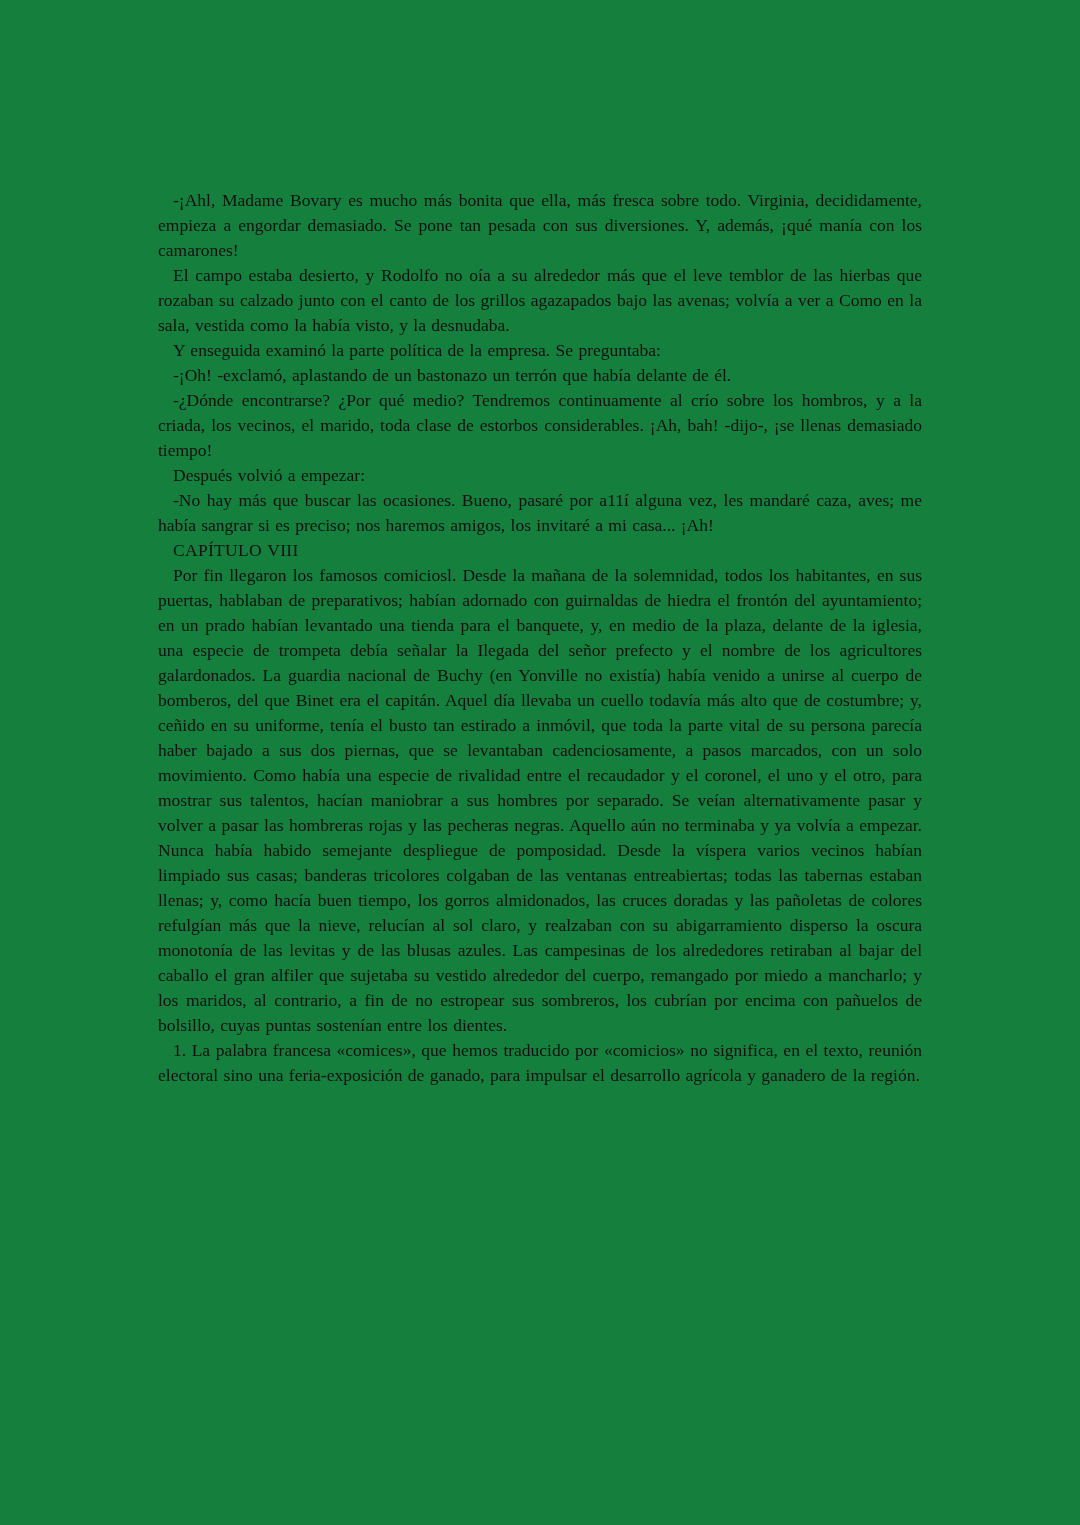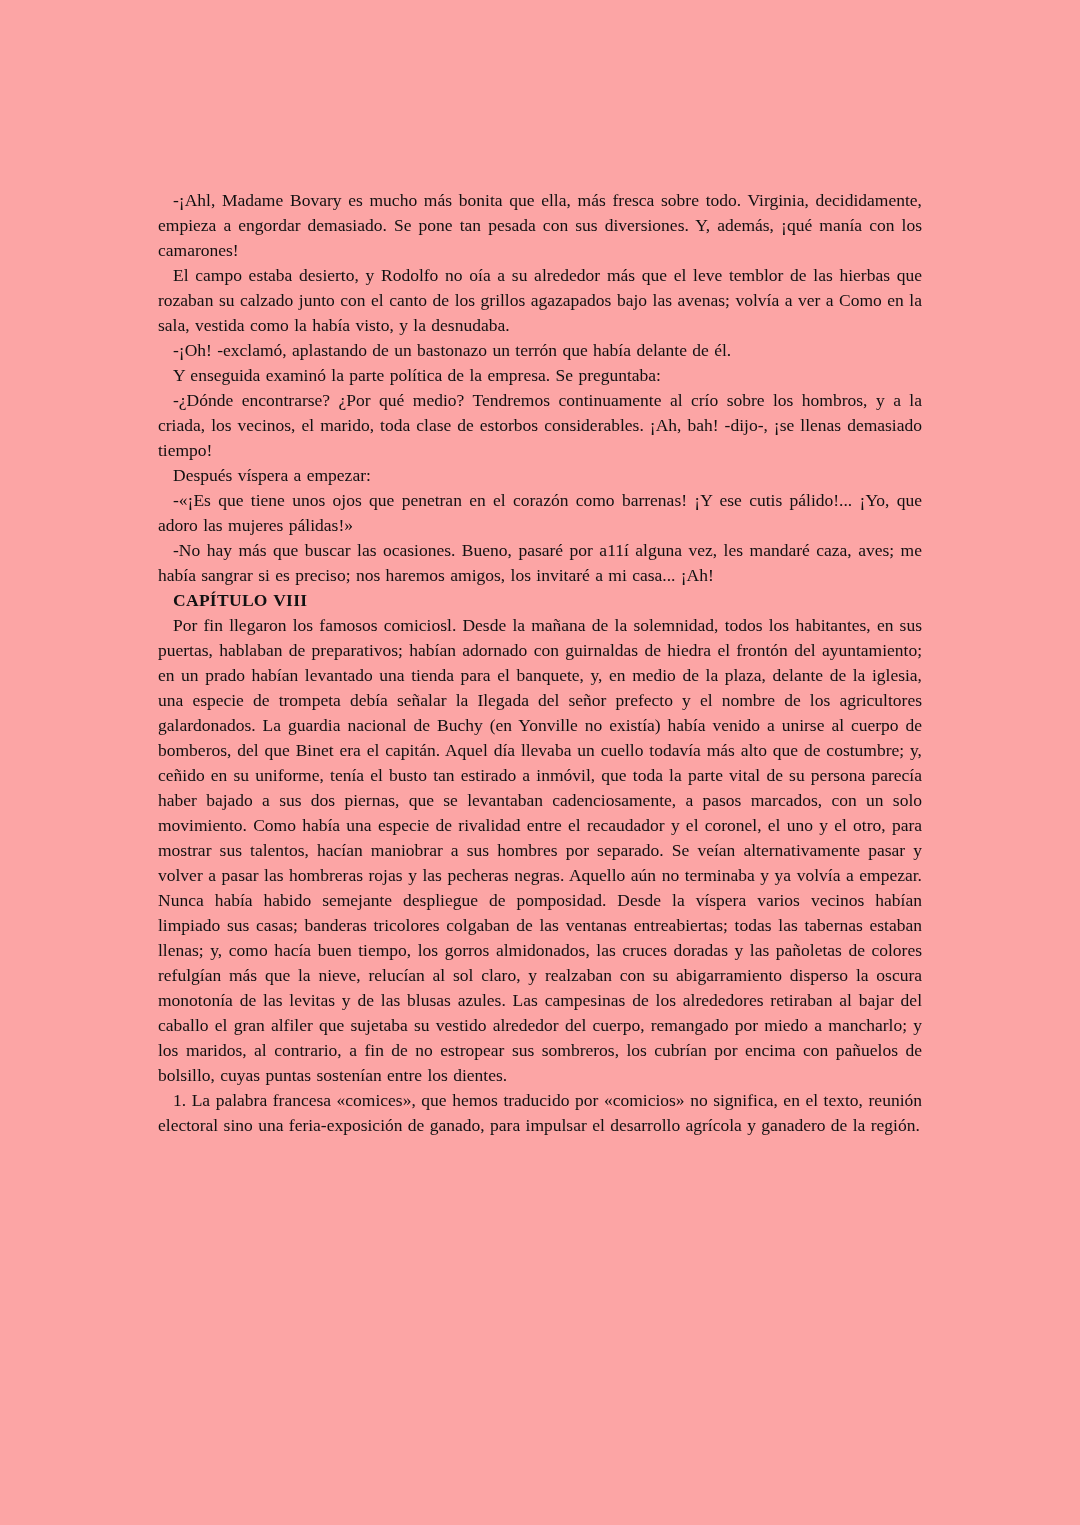"-¡Ahl, Madame Bovary es mucho" .page { background: #fca5a5 -> #15803d }
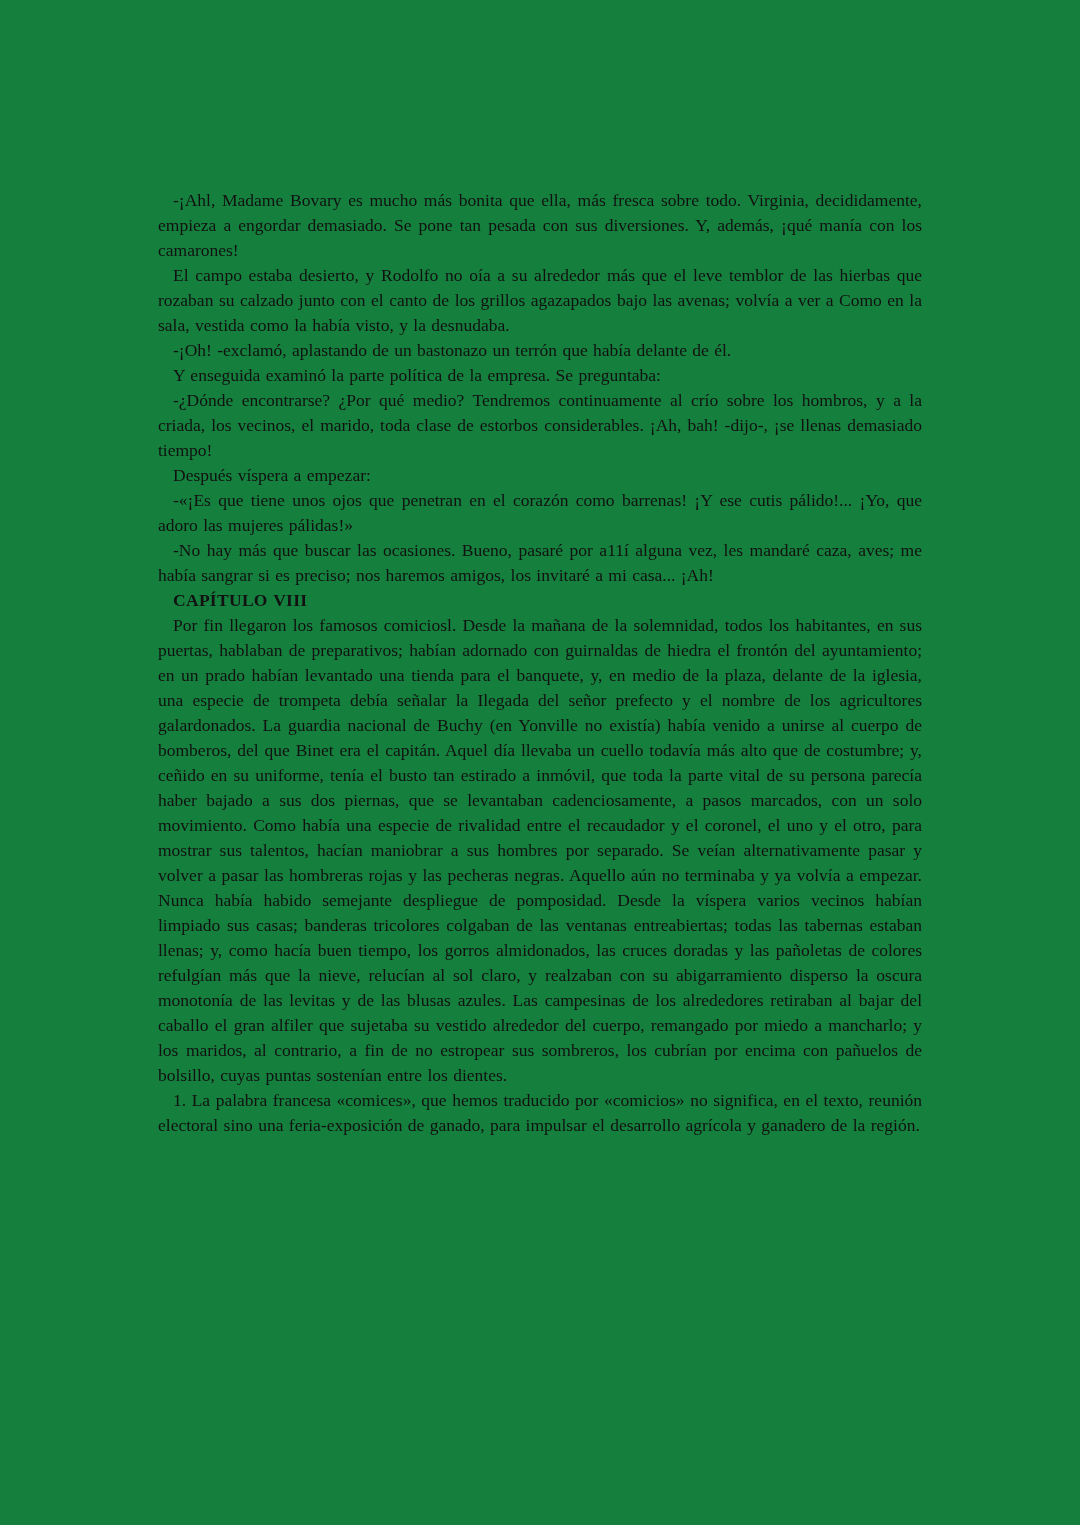"-¡Oh! -exclamó, aplastando de un" p { order: before "Y enseguida examinó la parte" -> after "Y enseguida examinó la parte" }
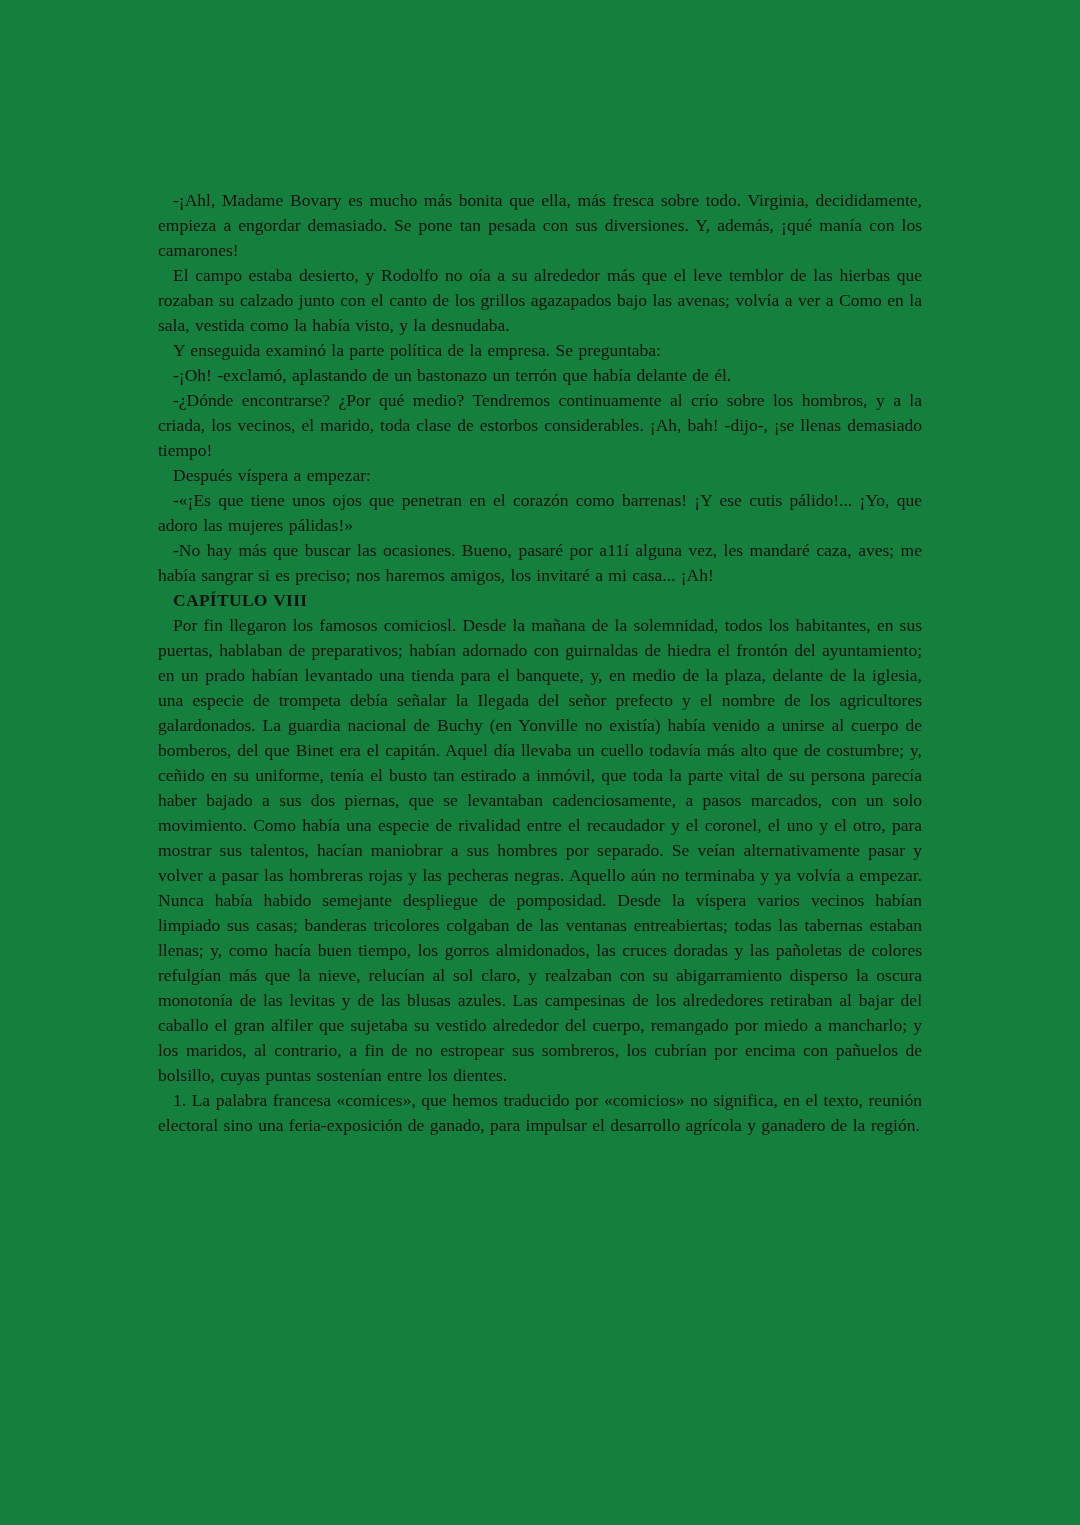"Después víspera a empezar:" p { text: víspera -> volvió }
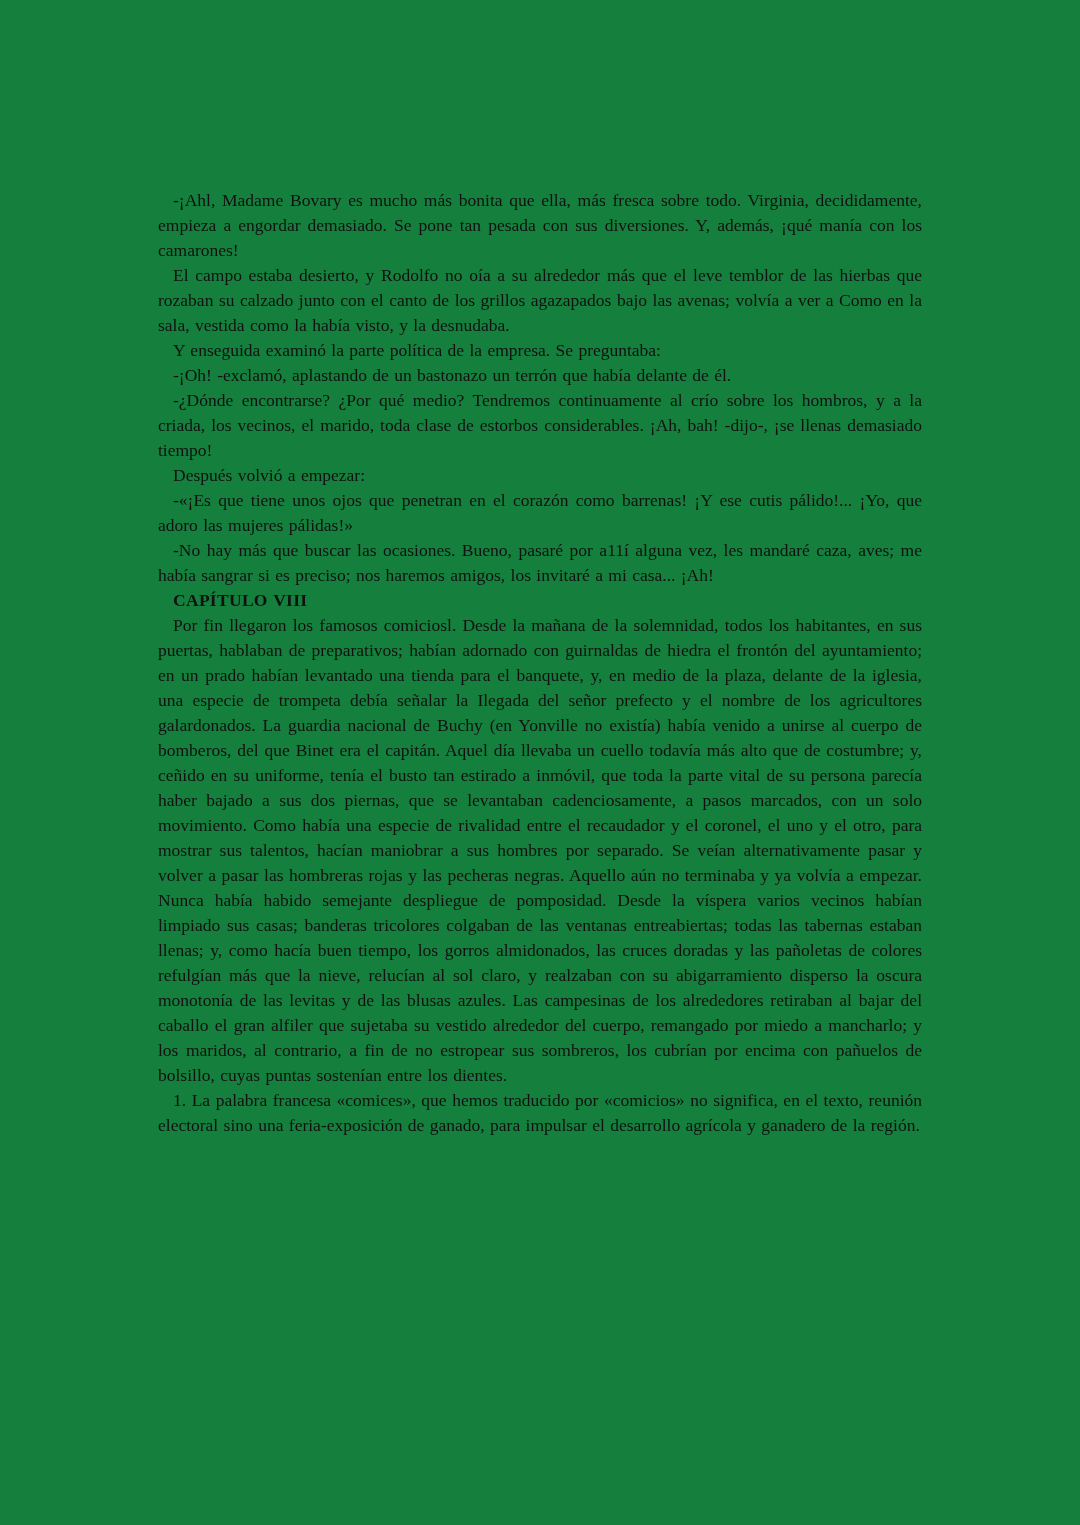"-«¡Es que tiene unos ojos" p { html: <p>-«¡Es que tiene unos ojos que penetran en el corazón como barrenas! ¡Y ese cutis pálido!... ¡Yo, que adoro las mujeres pálidas!»</p> -> none }
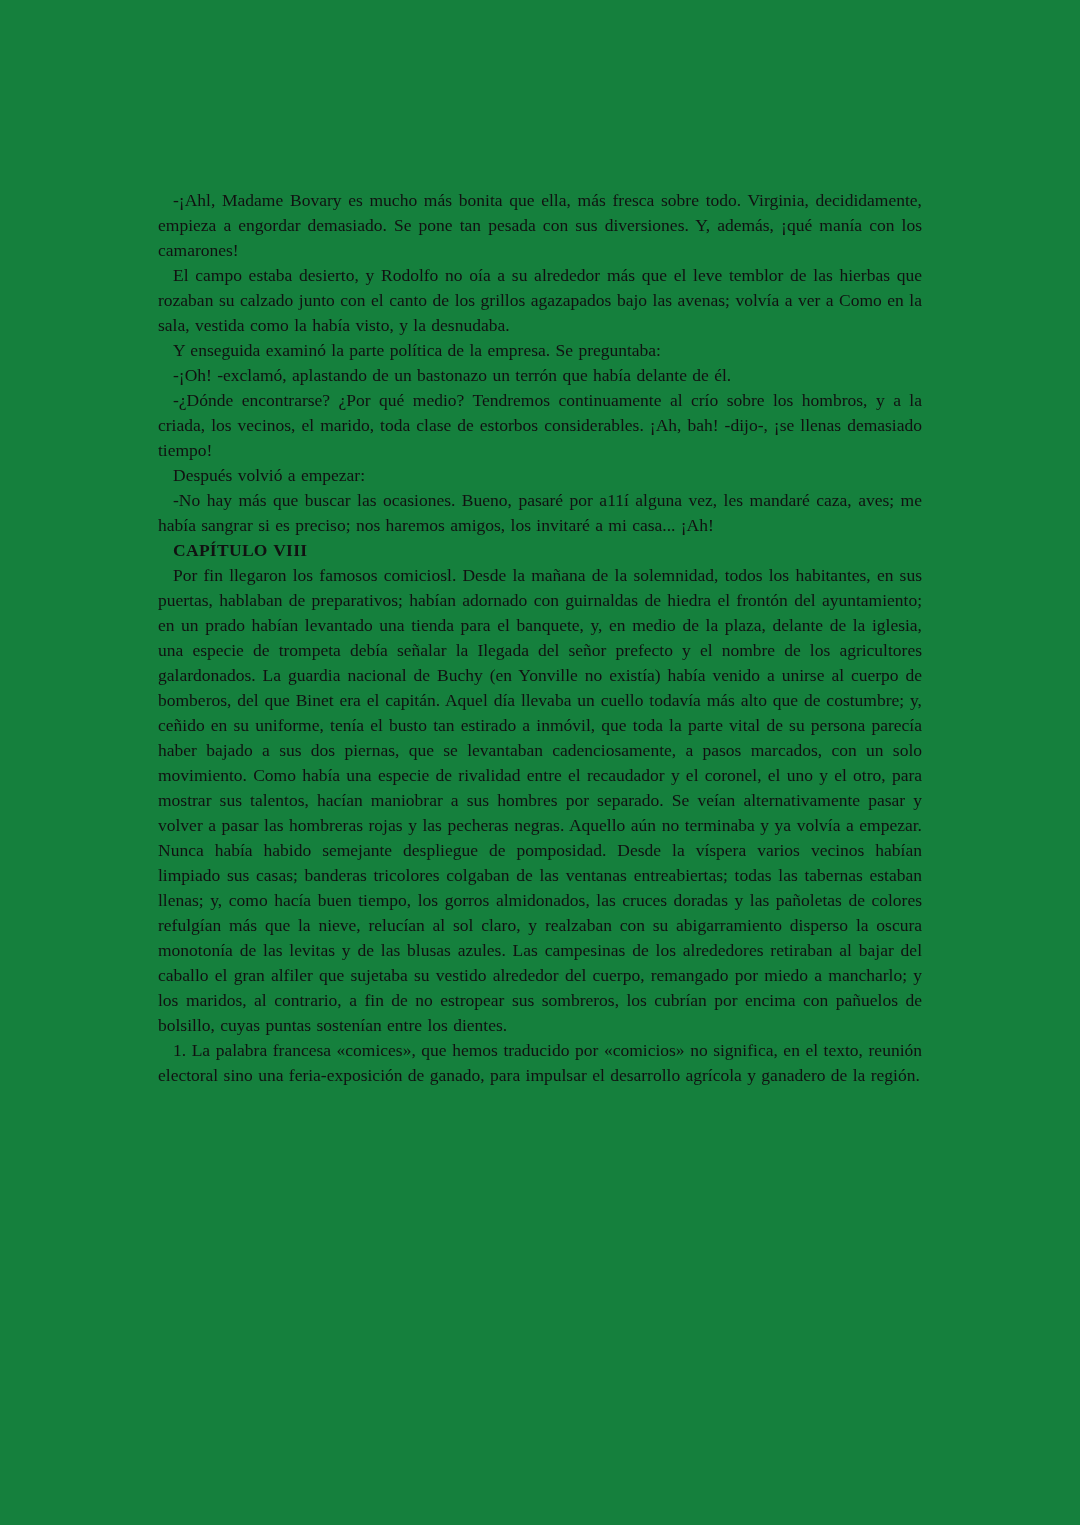"CAPÍTULO VIII" .chapter-heading { font-weight: bold -> normal }
